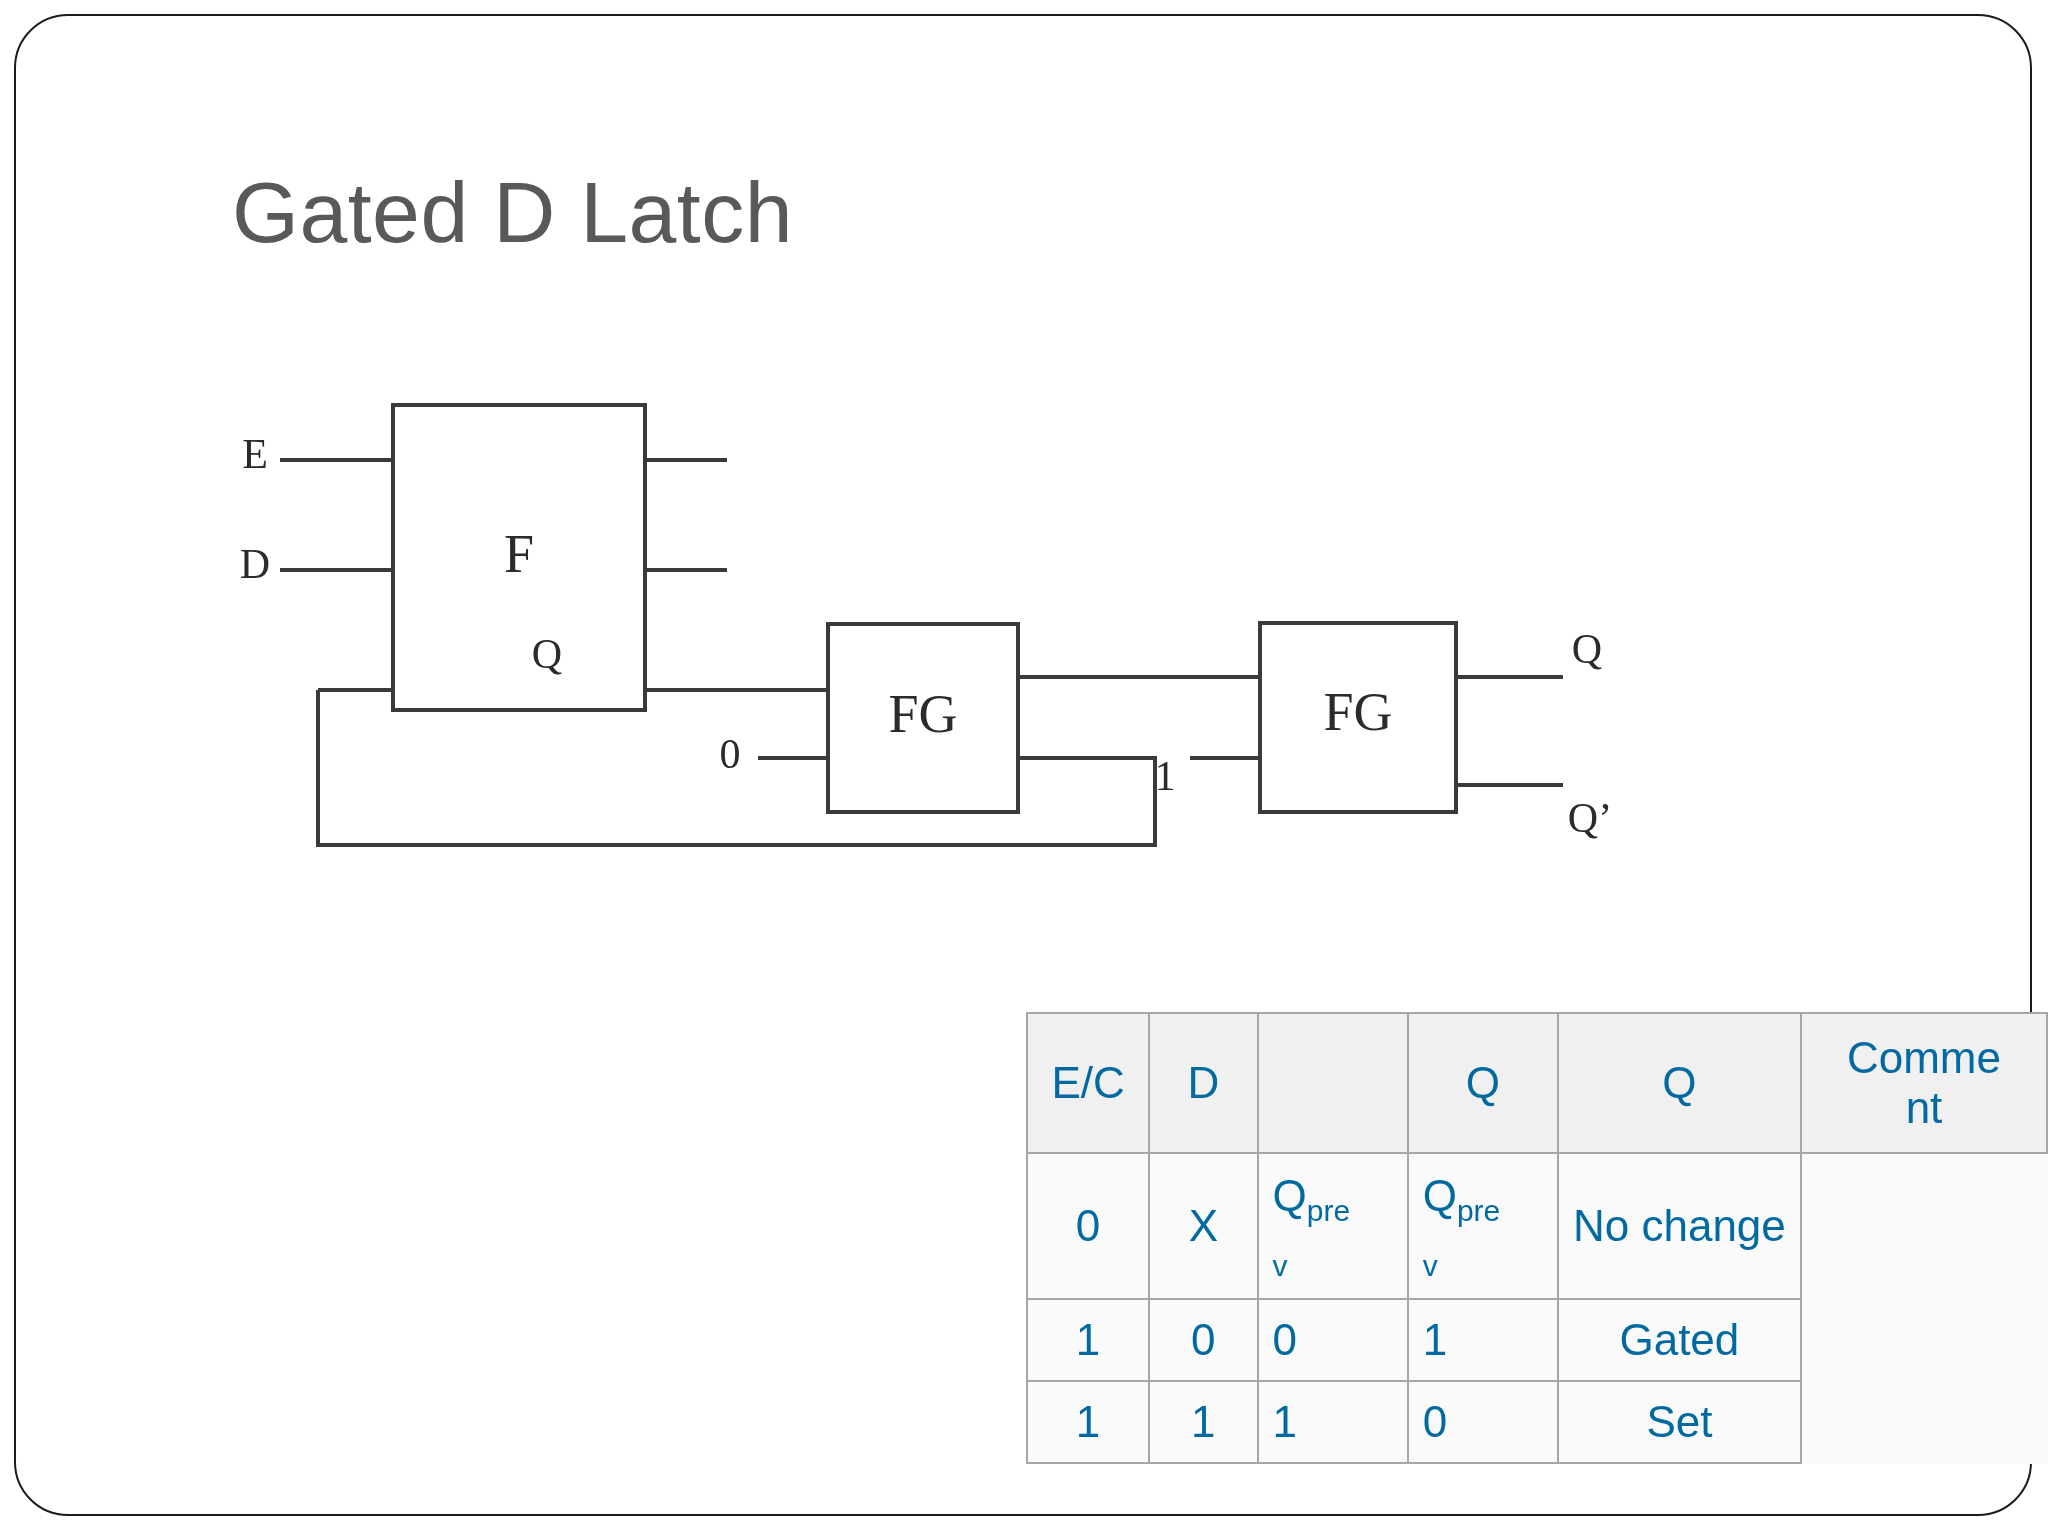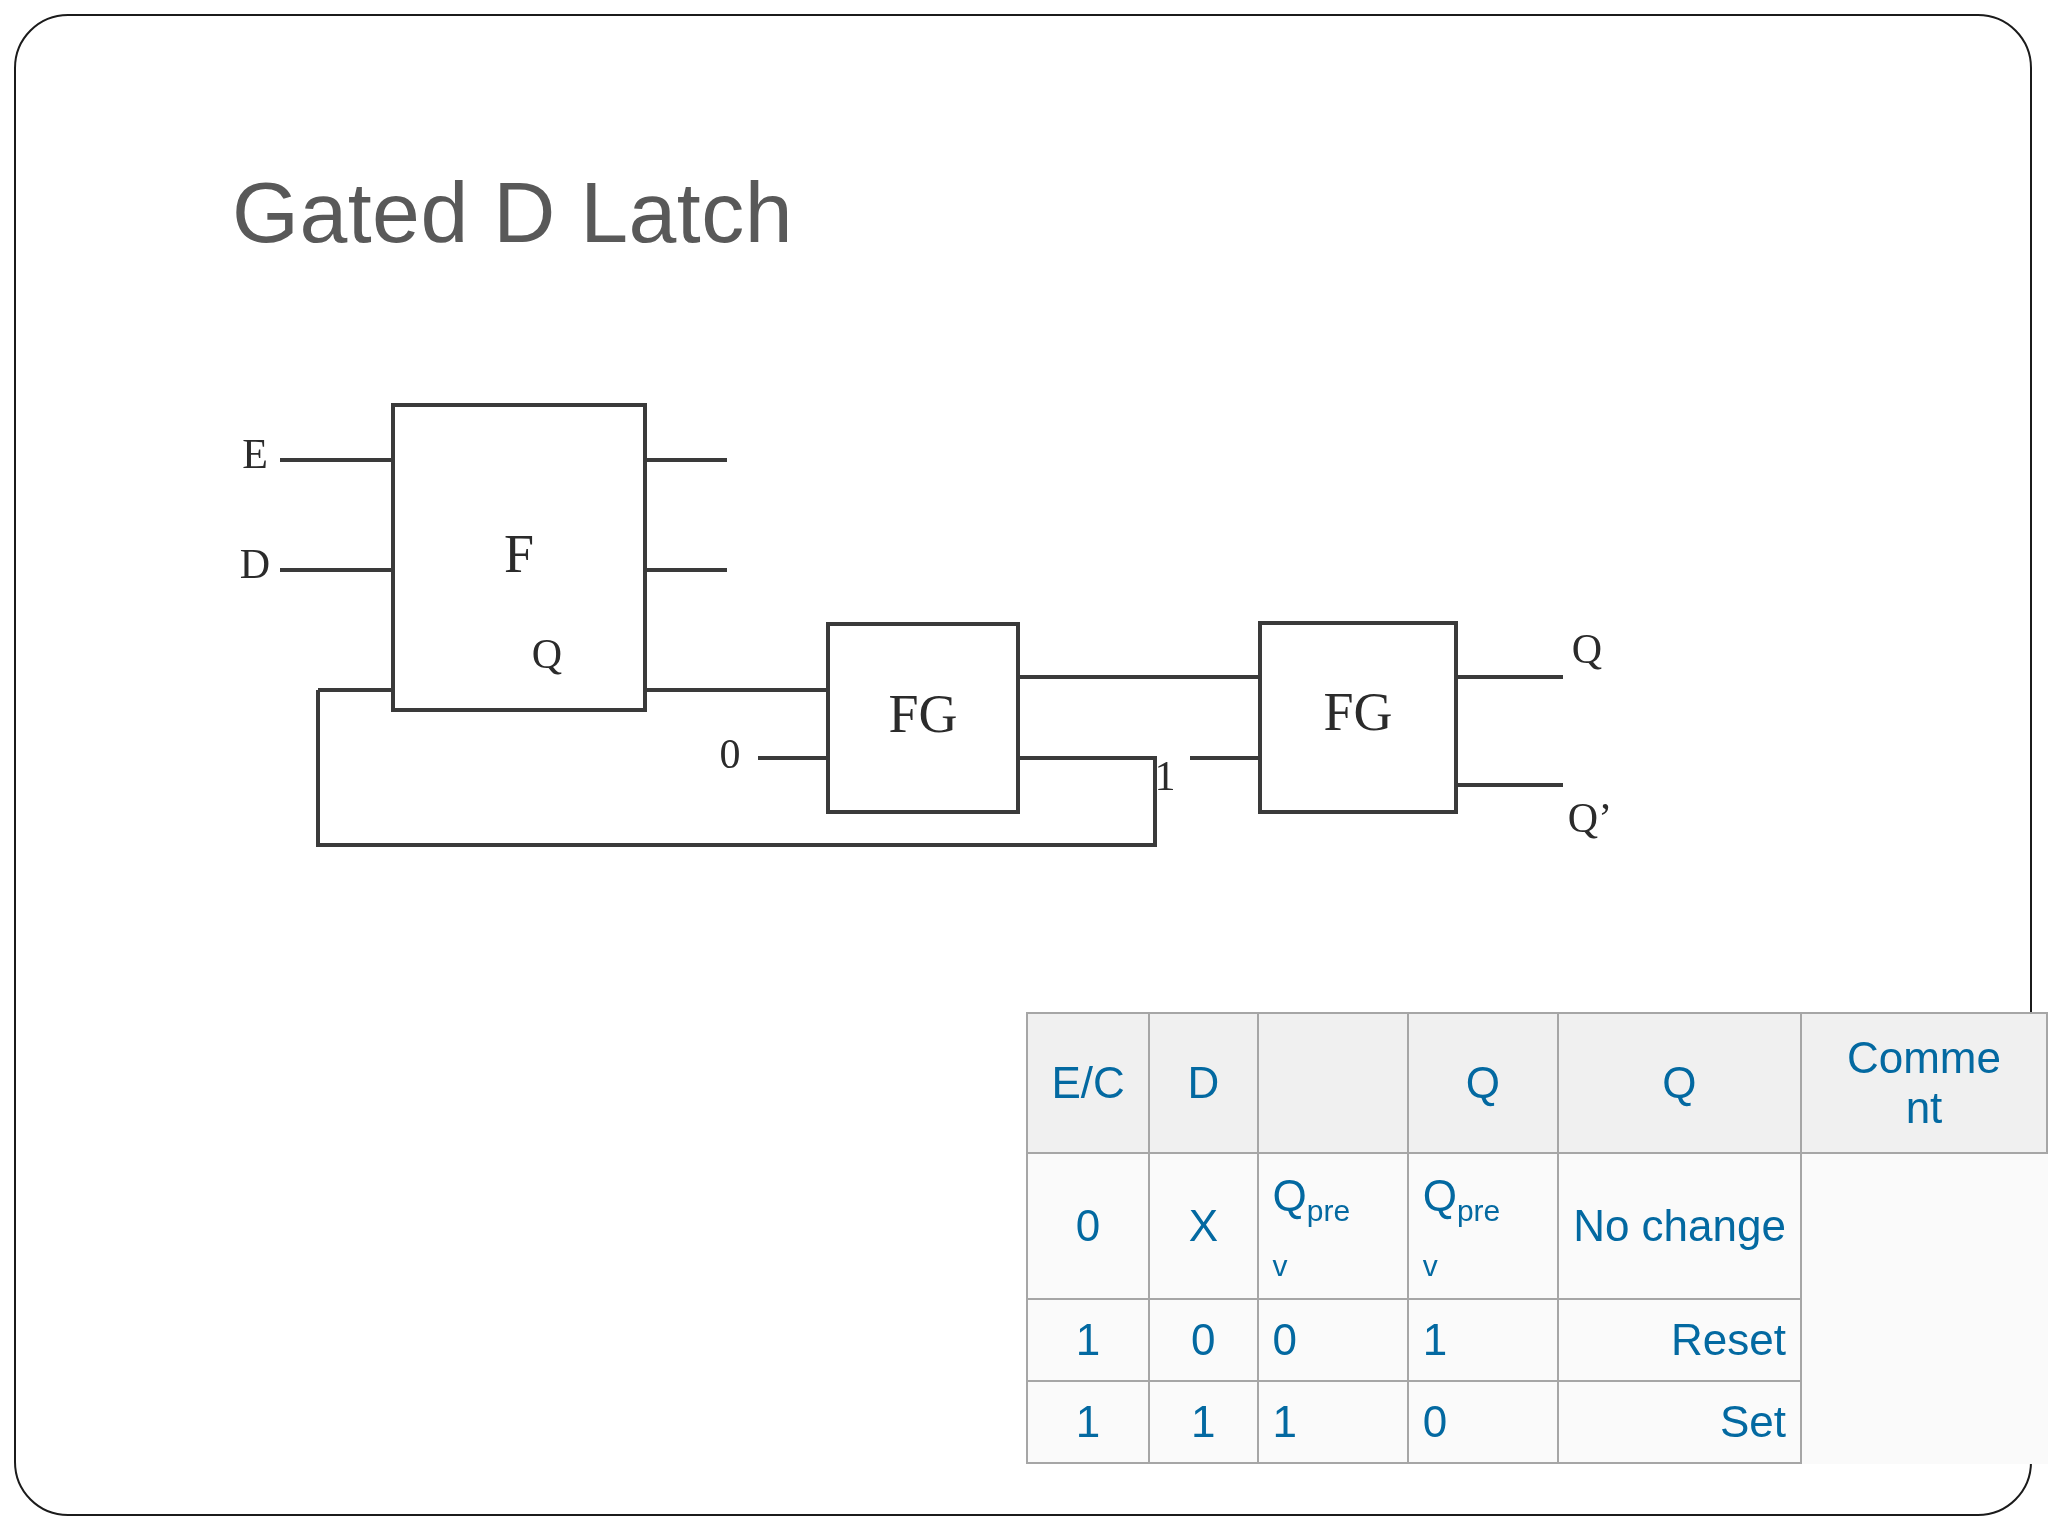"No change" .col-cm { text-align: right -> center }
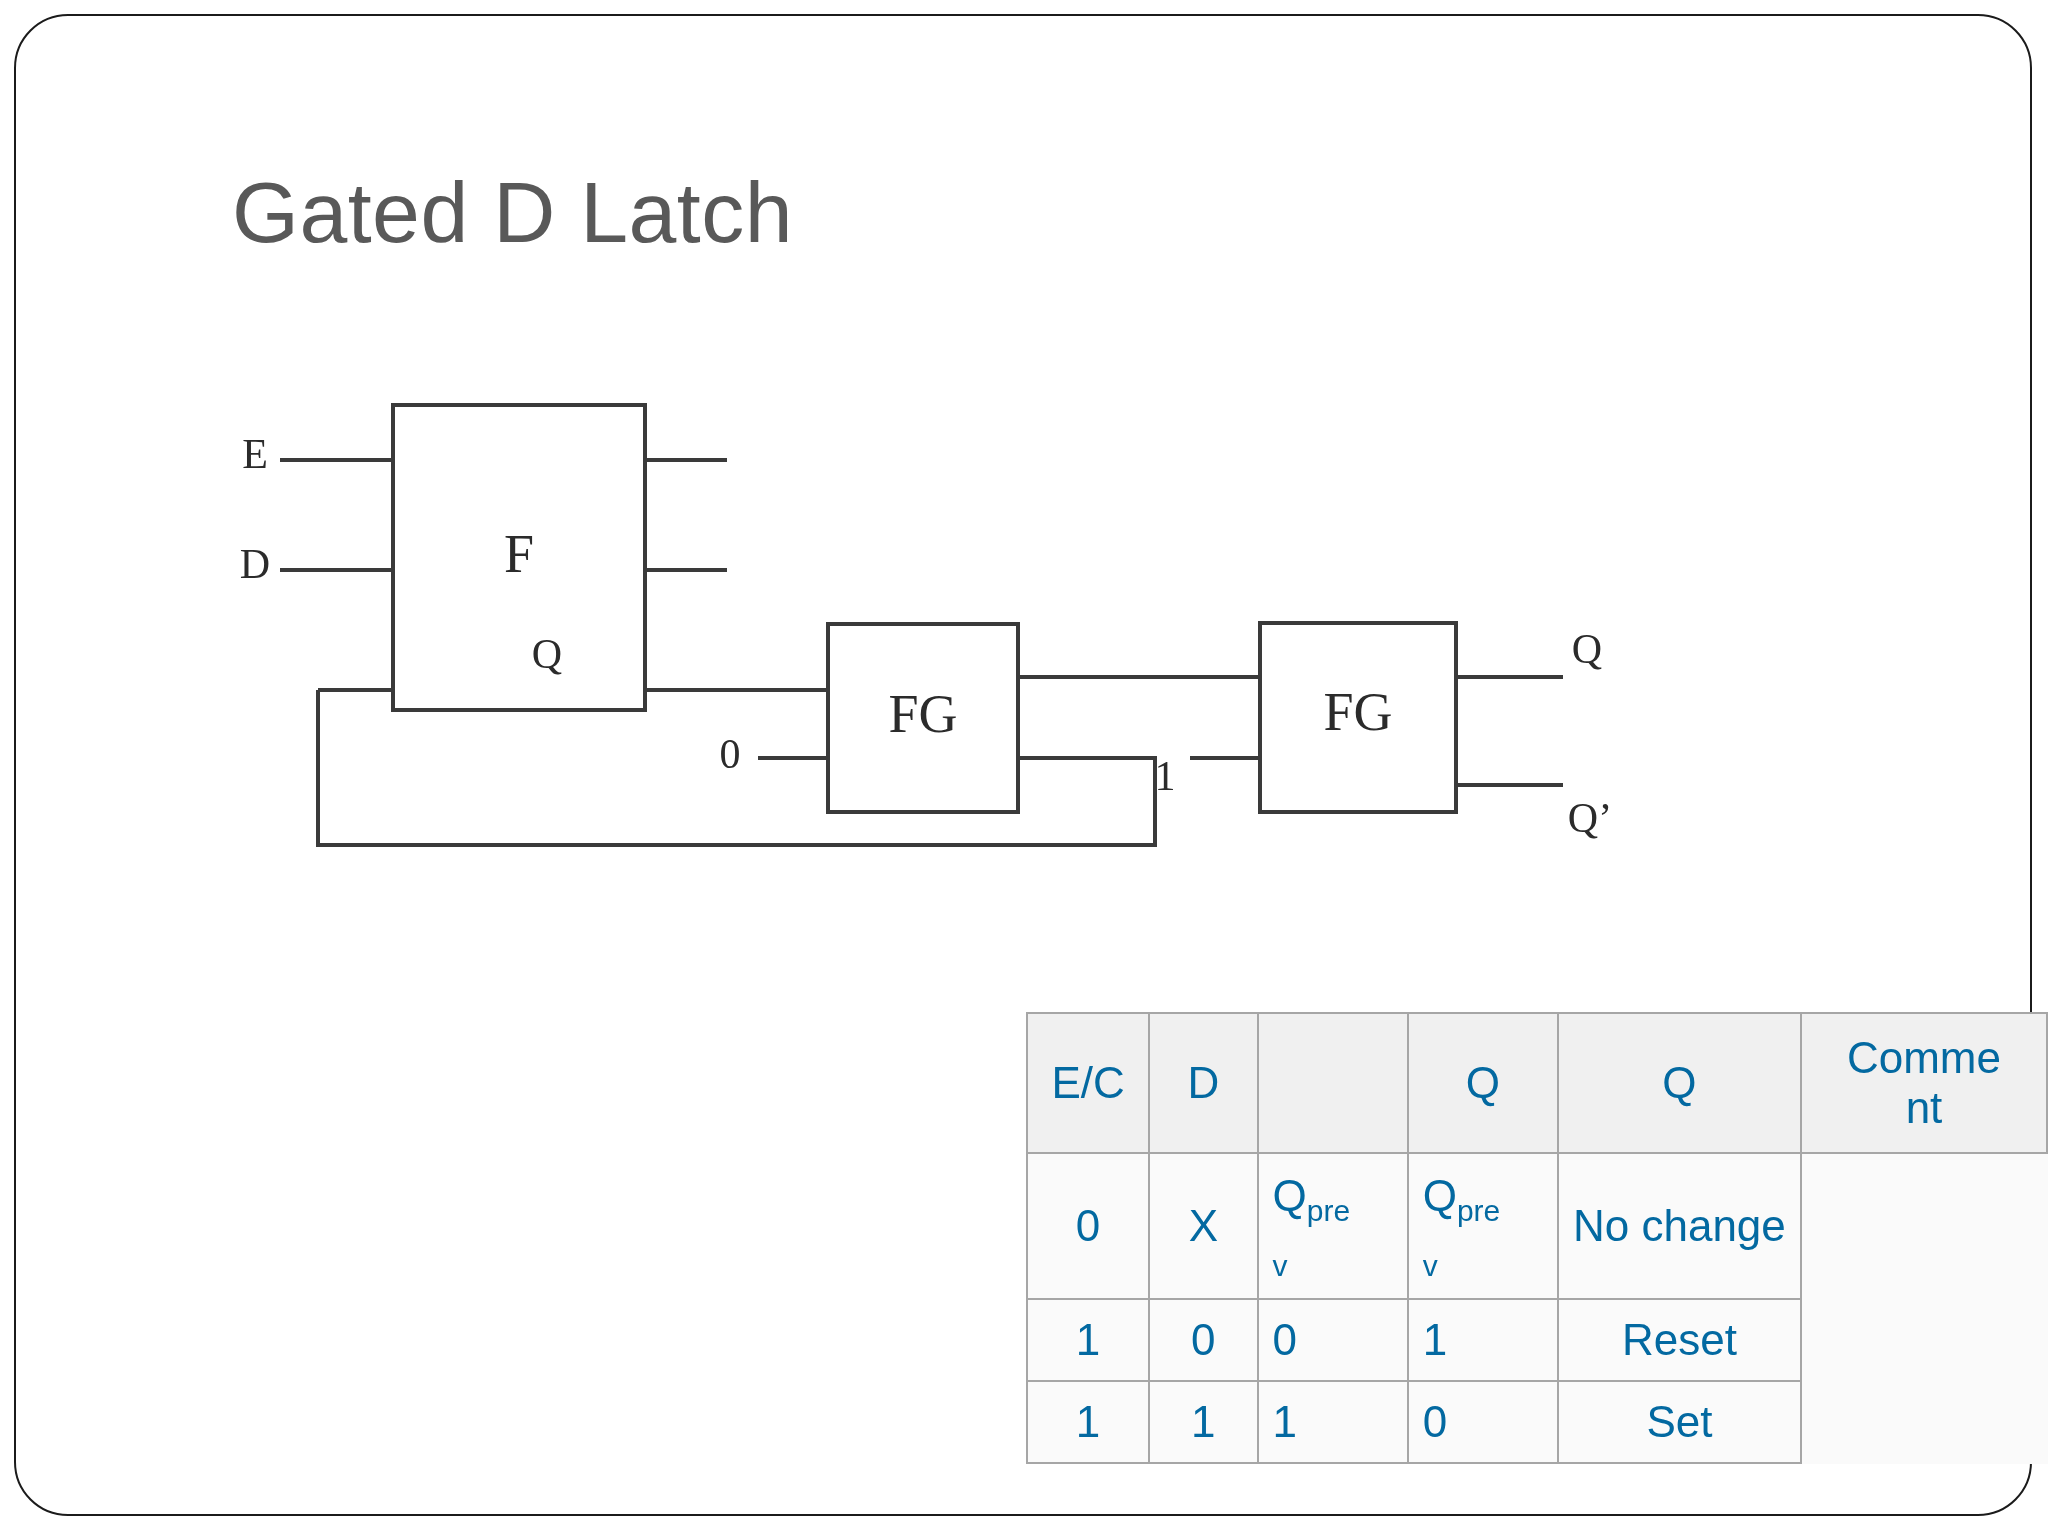"Reset" td.col-cm { text: Reset -> Gated }
